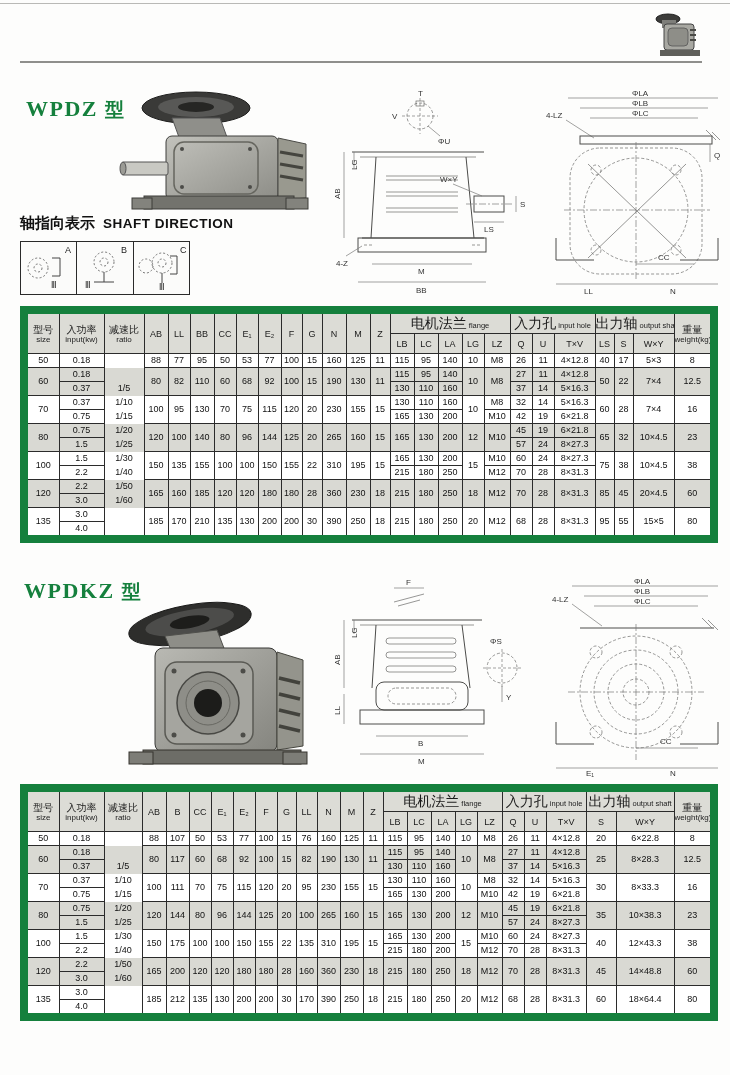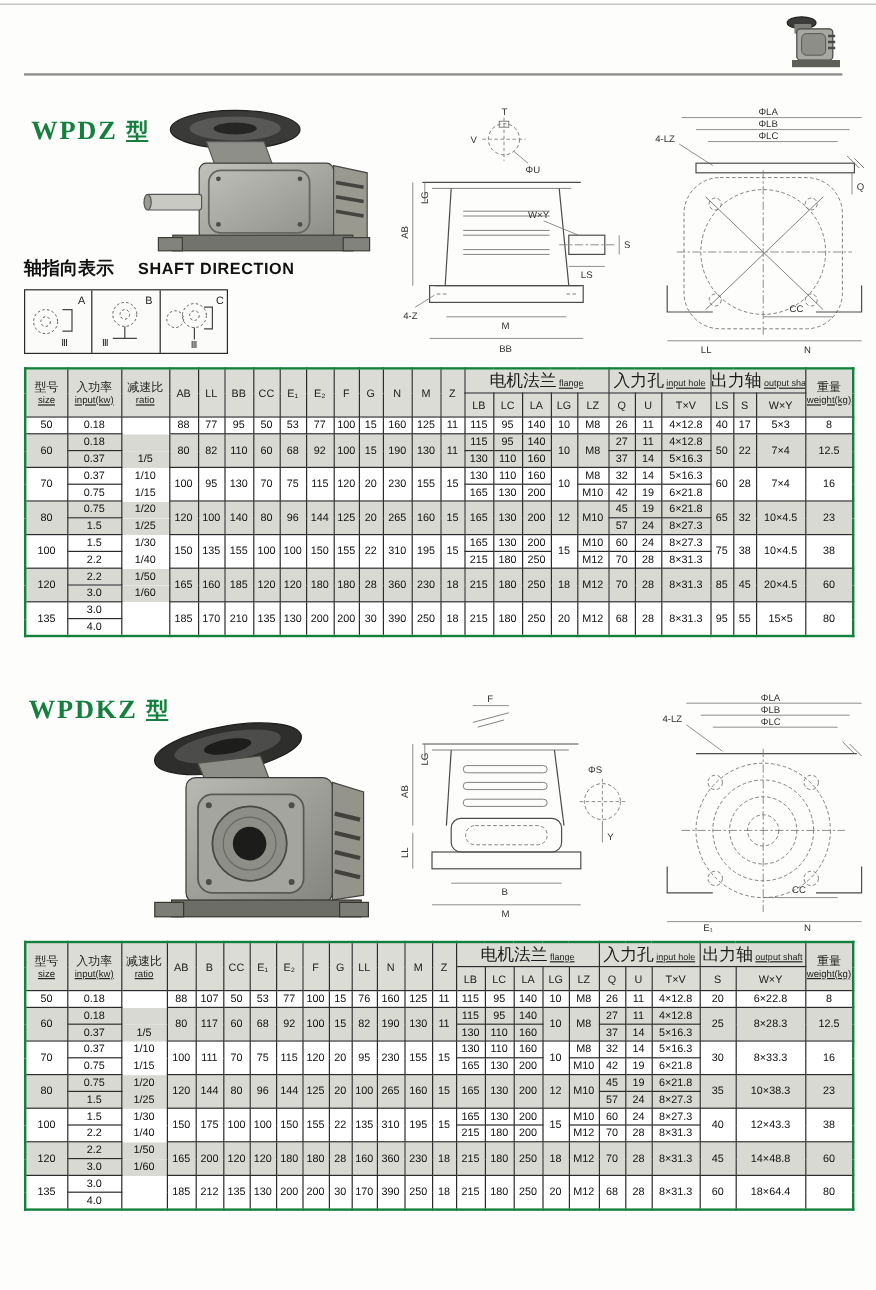"SHAFT DIRECTION" .sd-label .en { margin-left: 20px -> 8px }
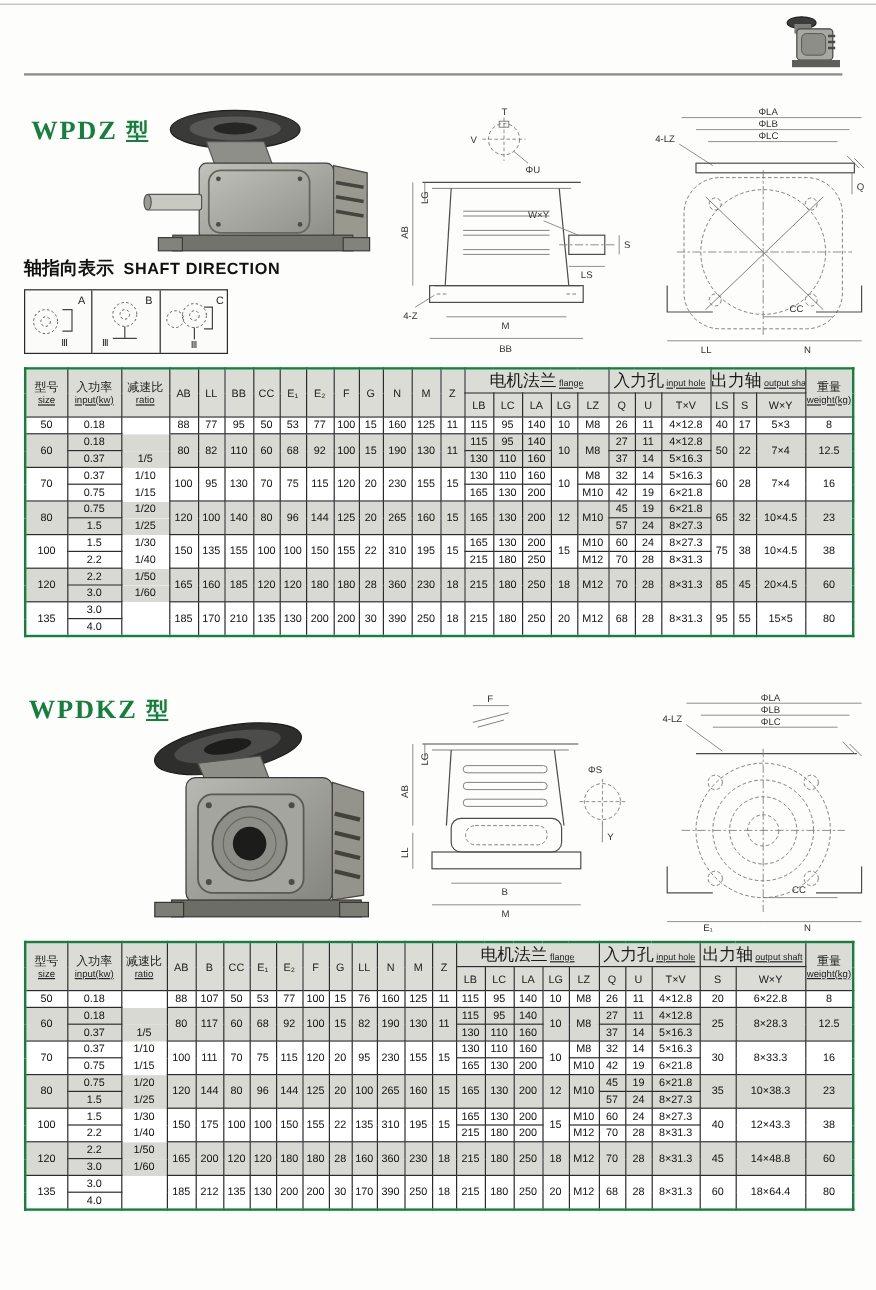"型号" table.spec { border: 2px solid #15803d -> 8px solid #15803d }
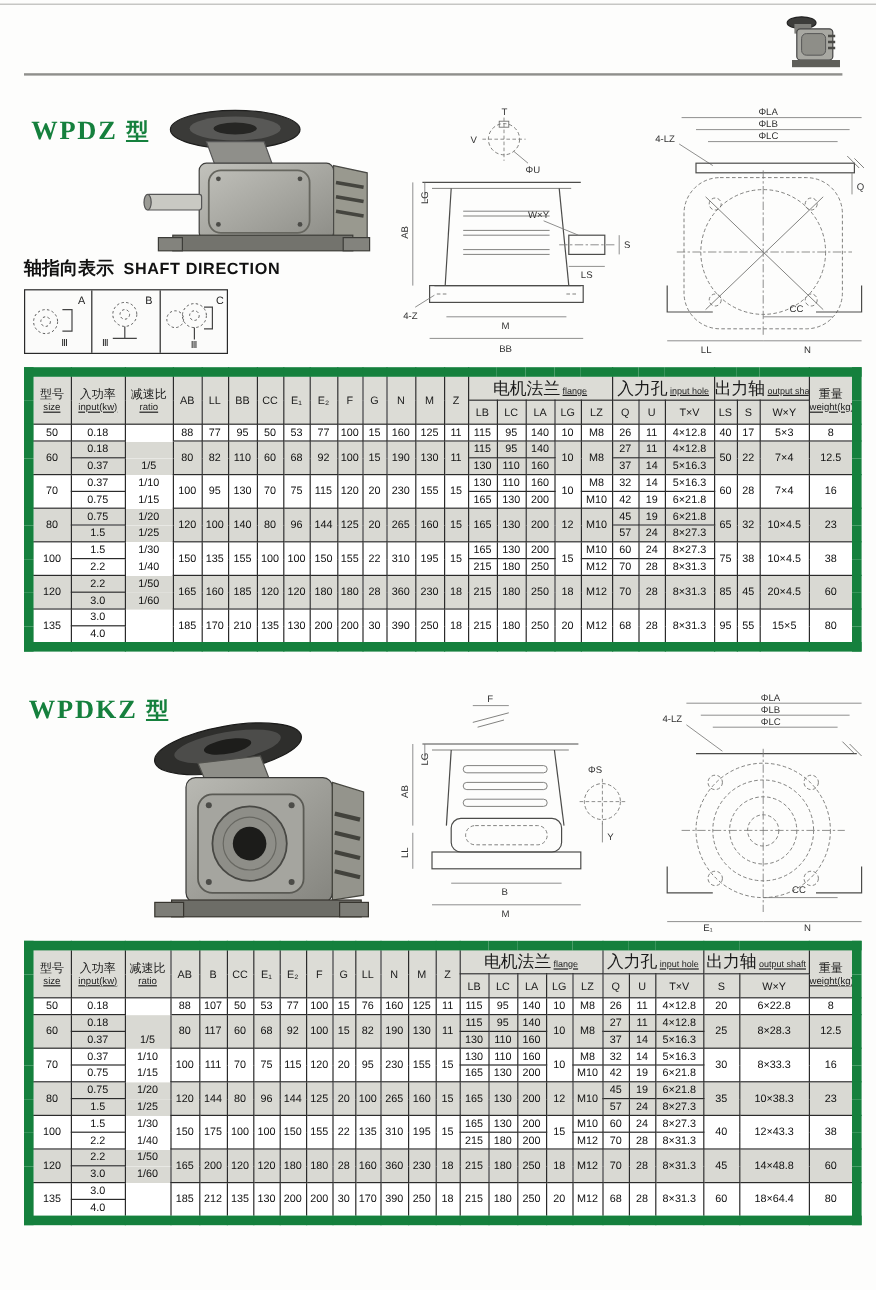"flange" table.spec th .en { text-decoration: underline -> none }
